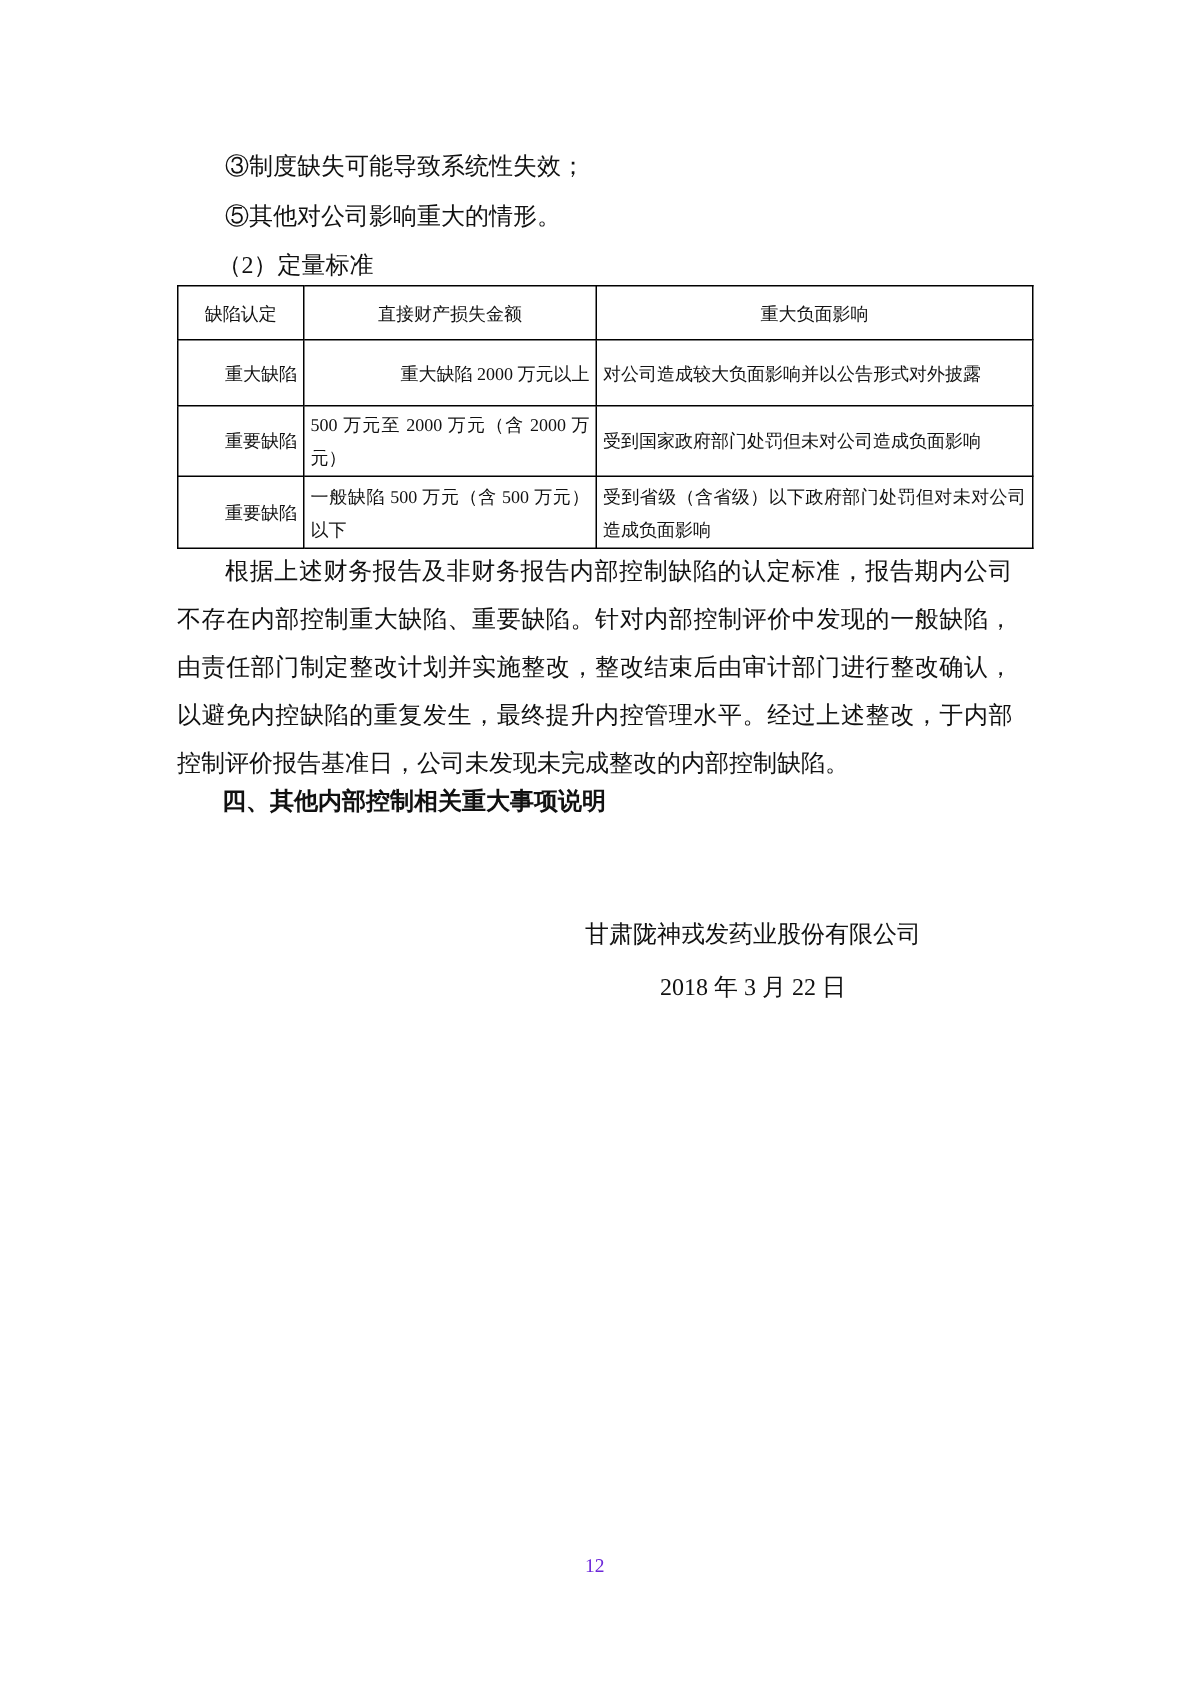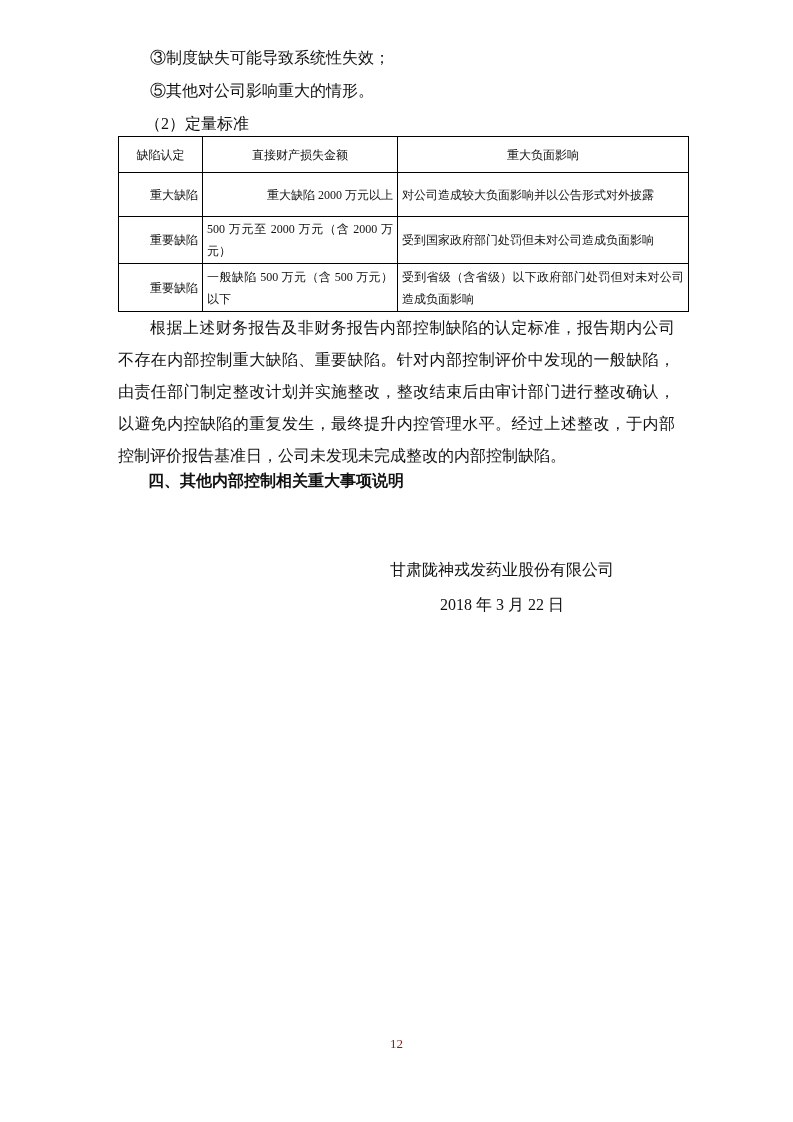"③制度缺失可能导致系统性失效；" .doc { padding-top: 41px -> 95px }
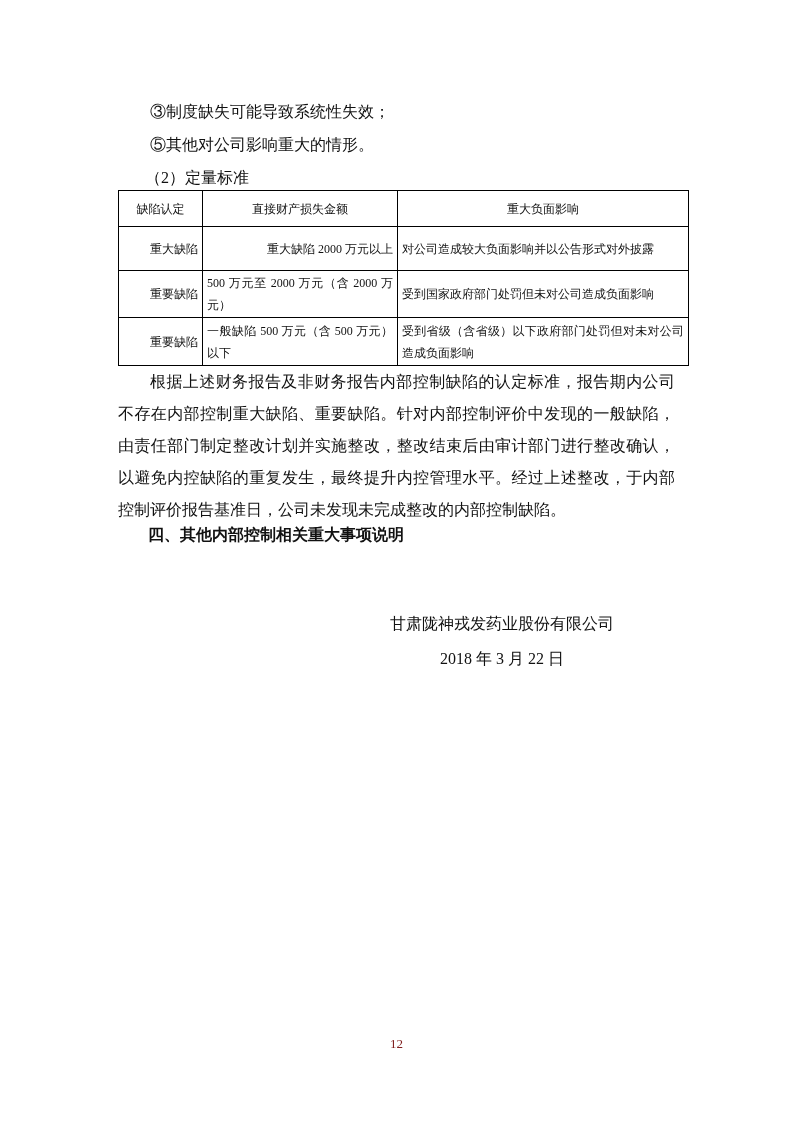"12" .page-number { color: #7f1d1d -> #6d28d9 }
